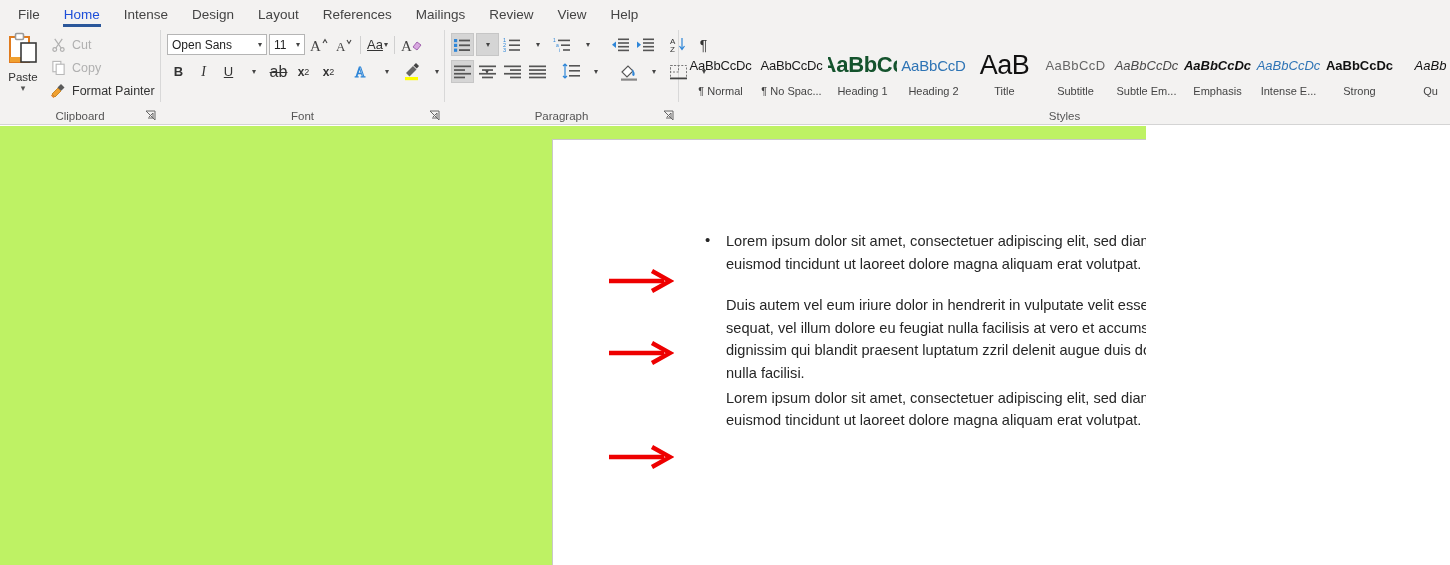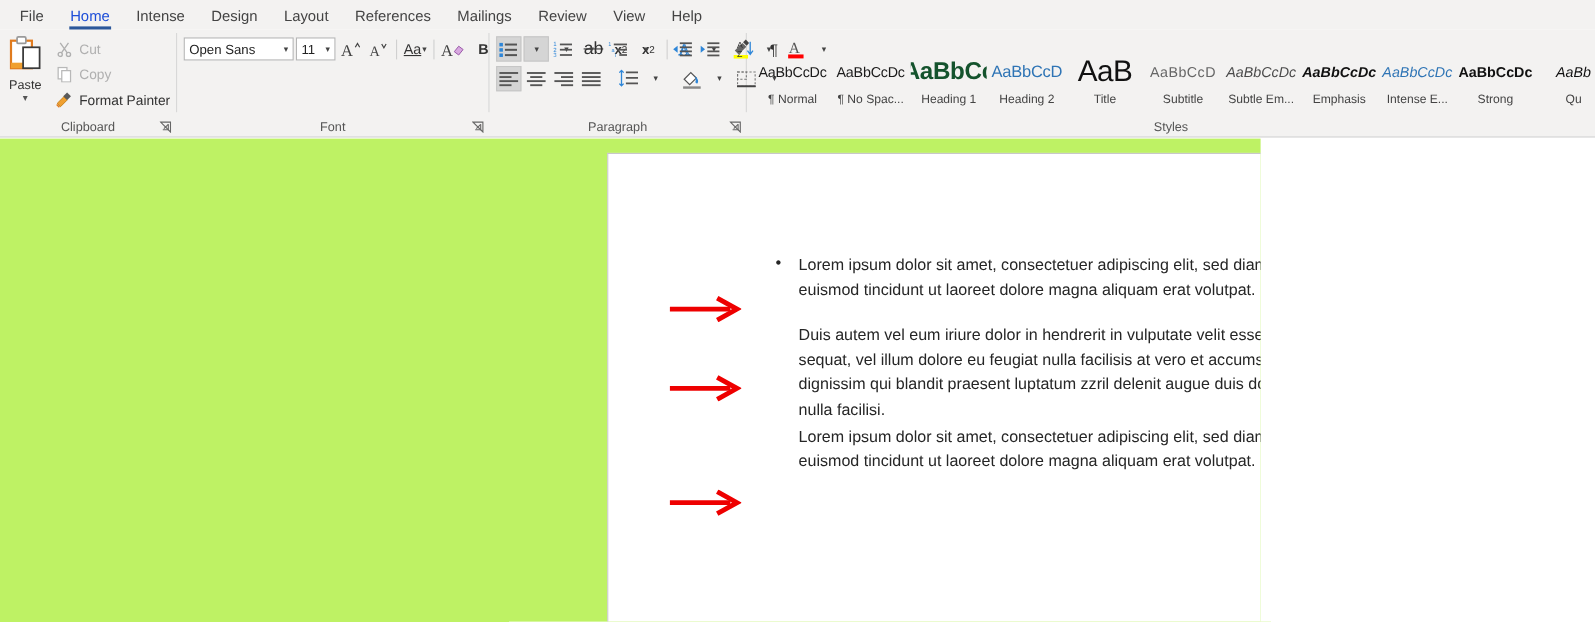"Open Sans" .font-rows { flex-direction: none -> column }
